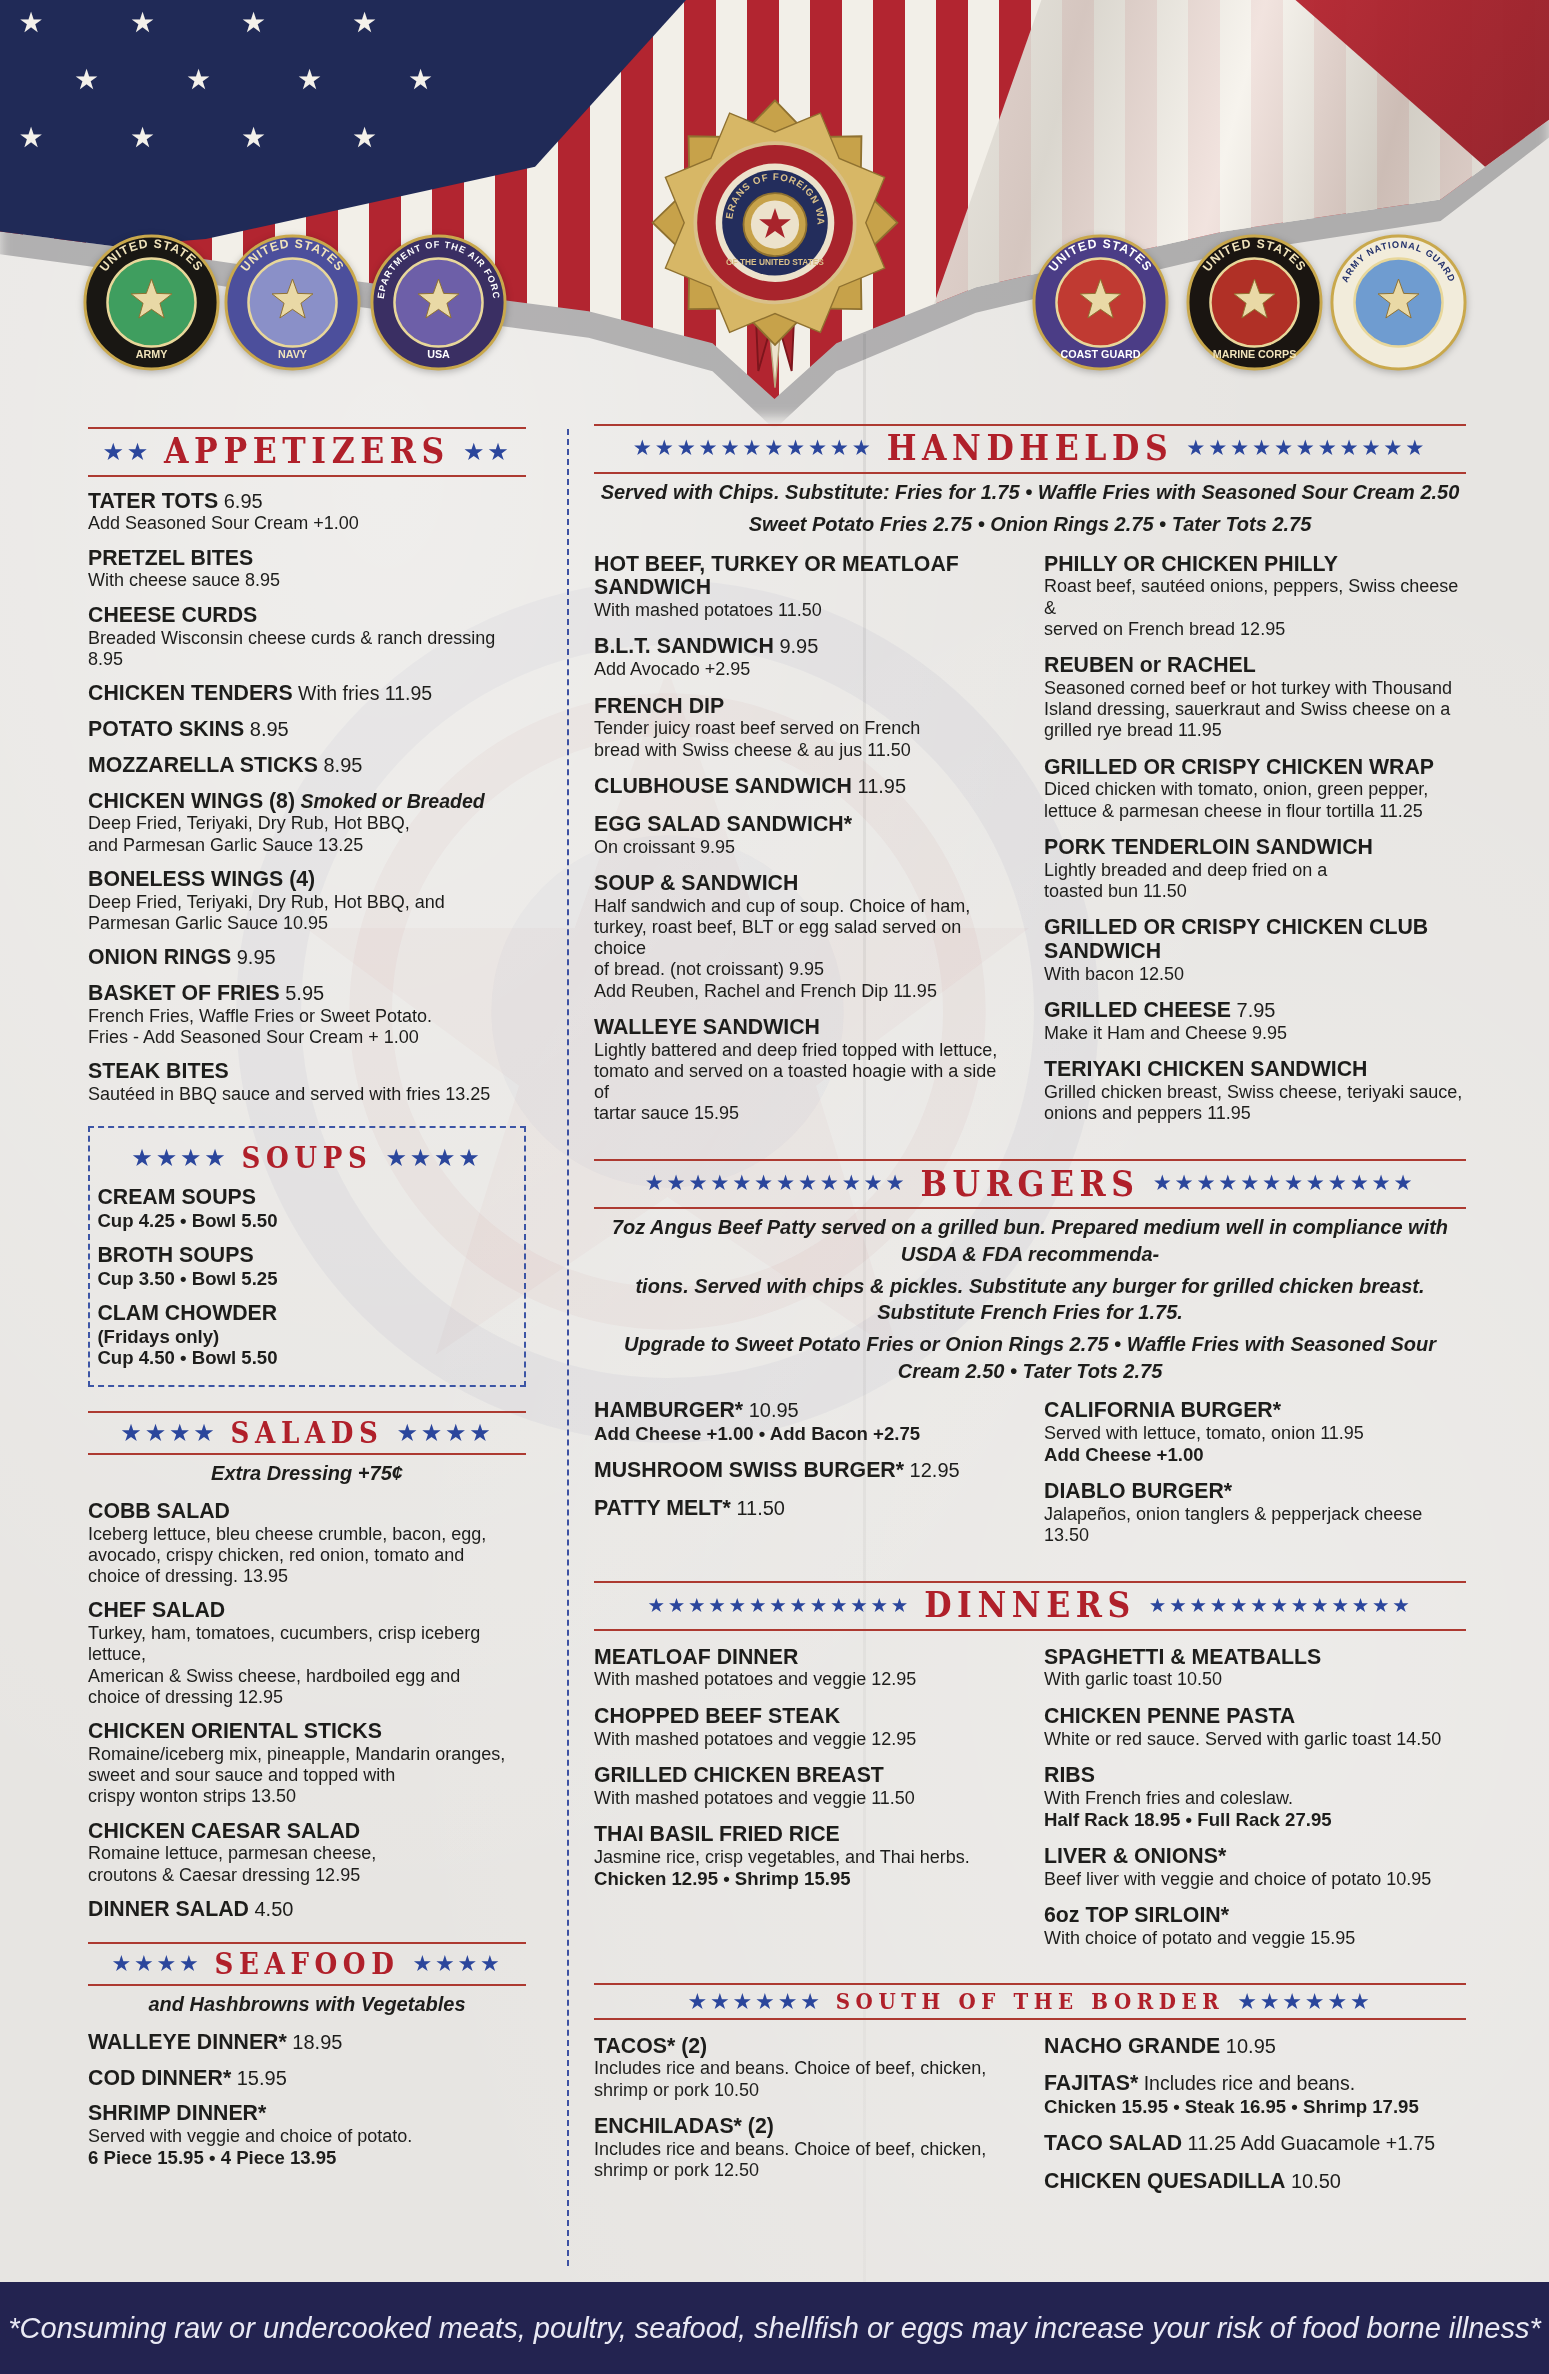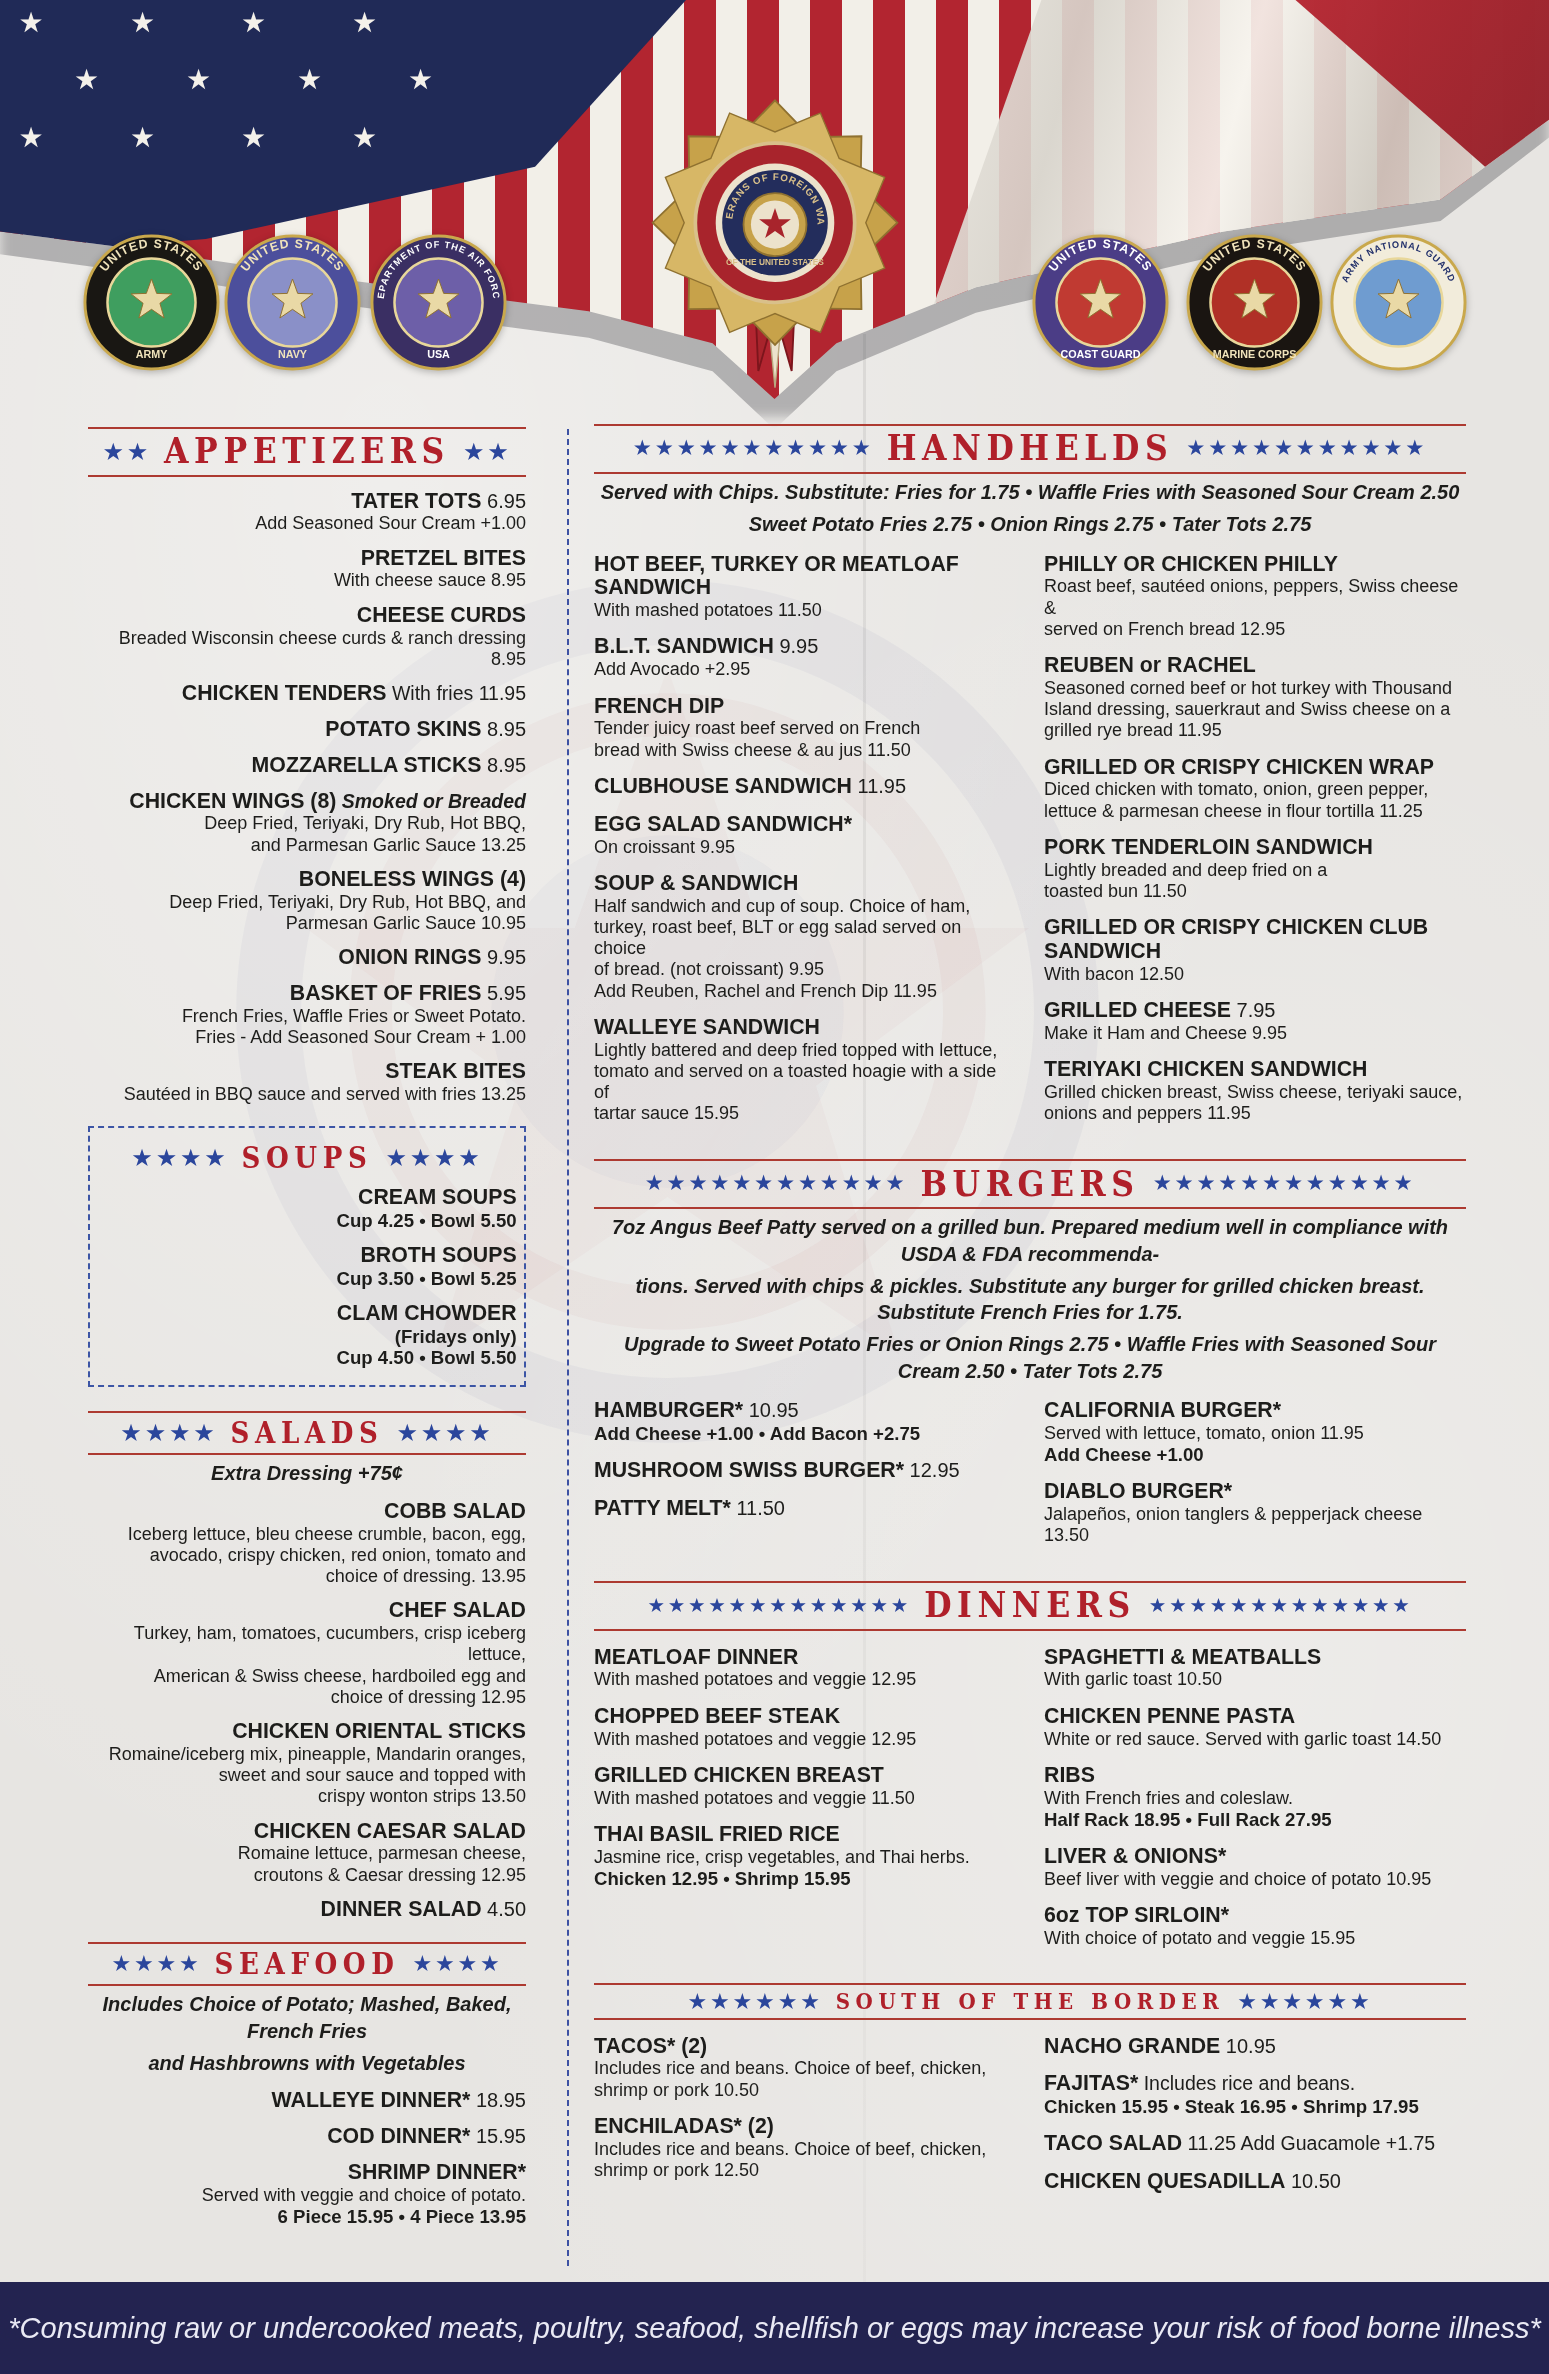"TATER TOTS 6.95" .leftcol .item { text-align: right -> left }
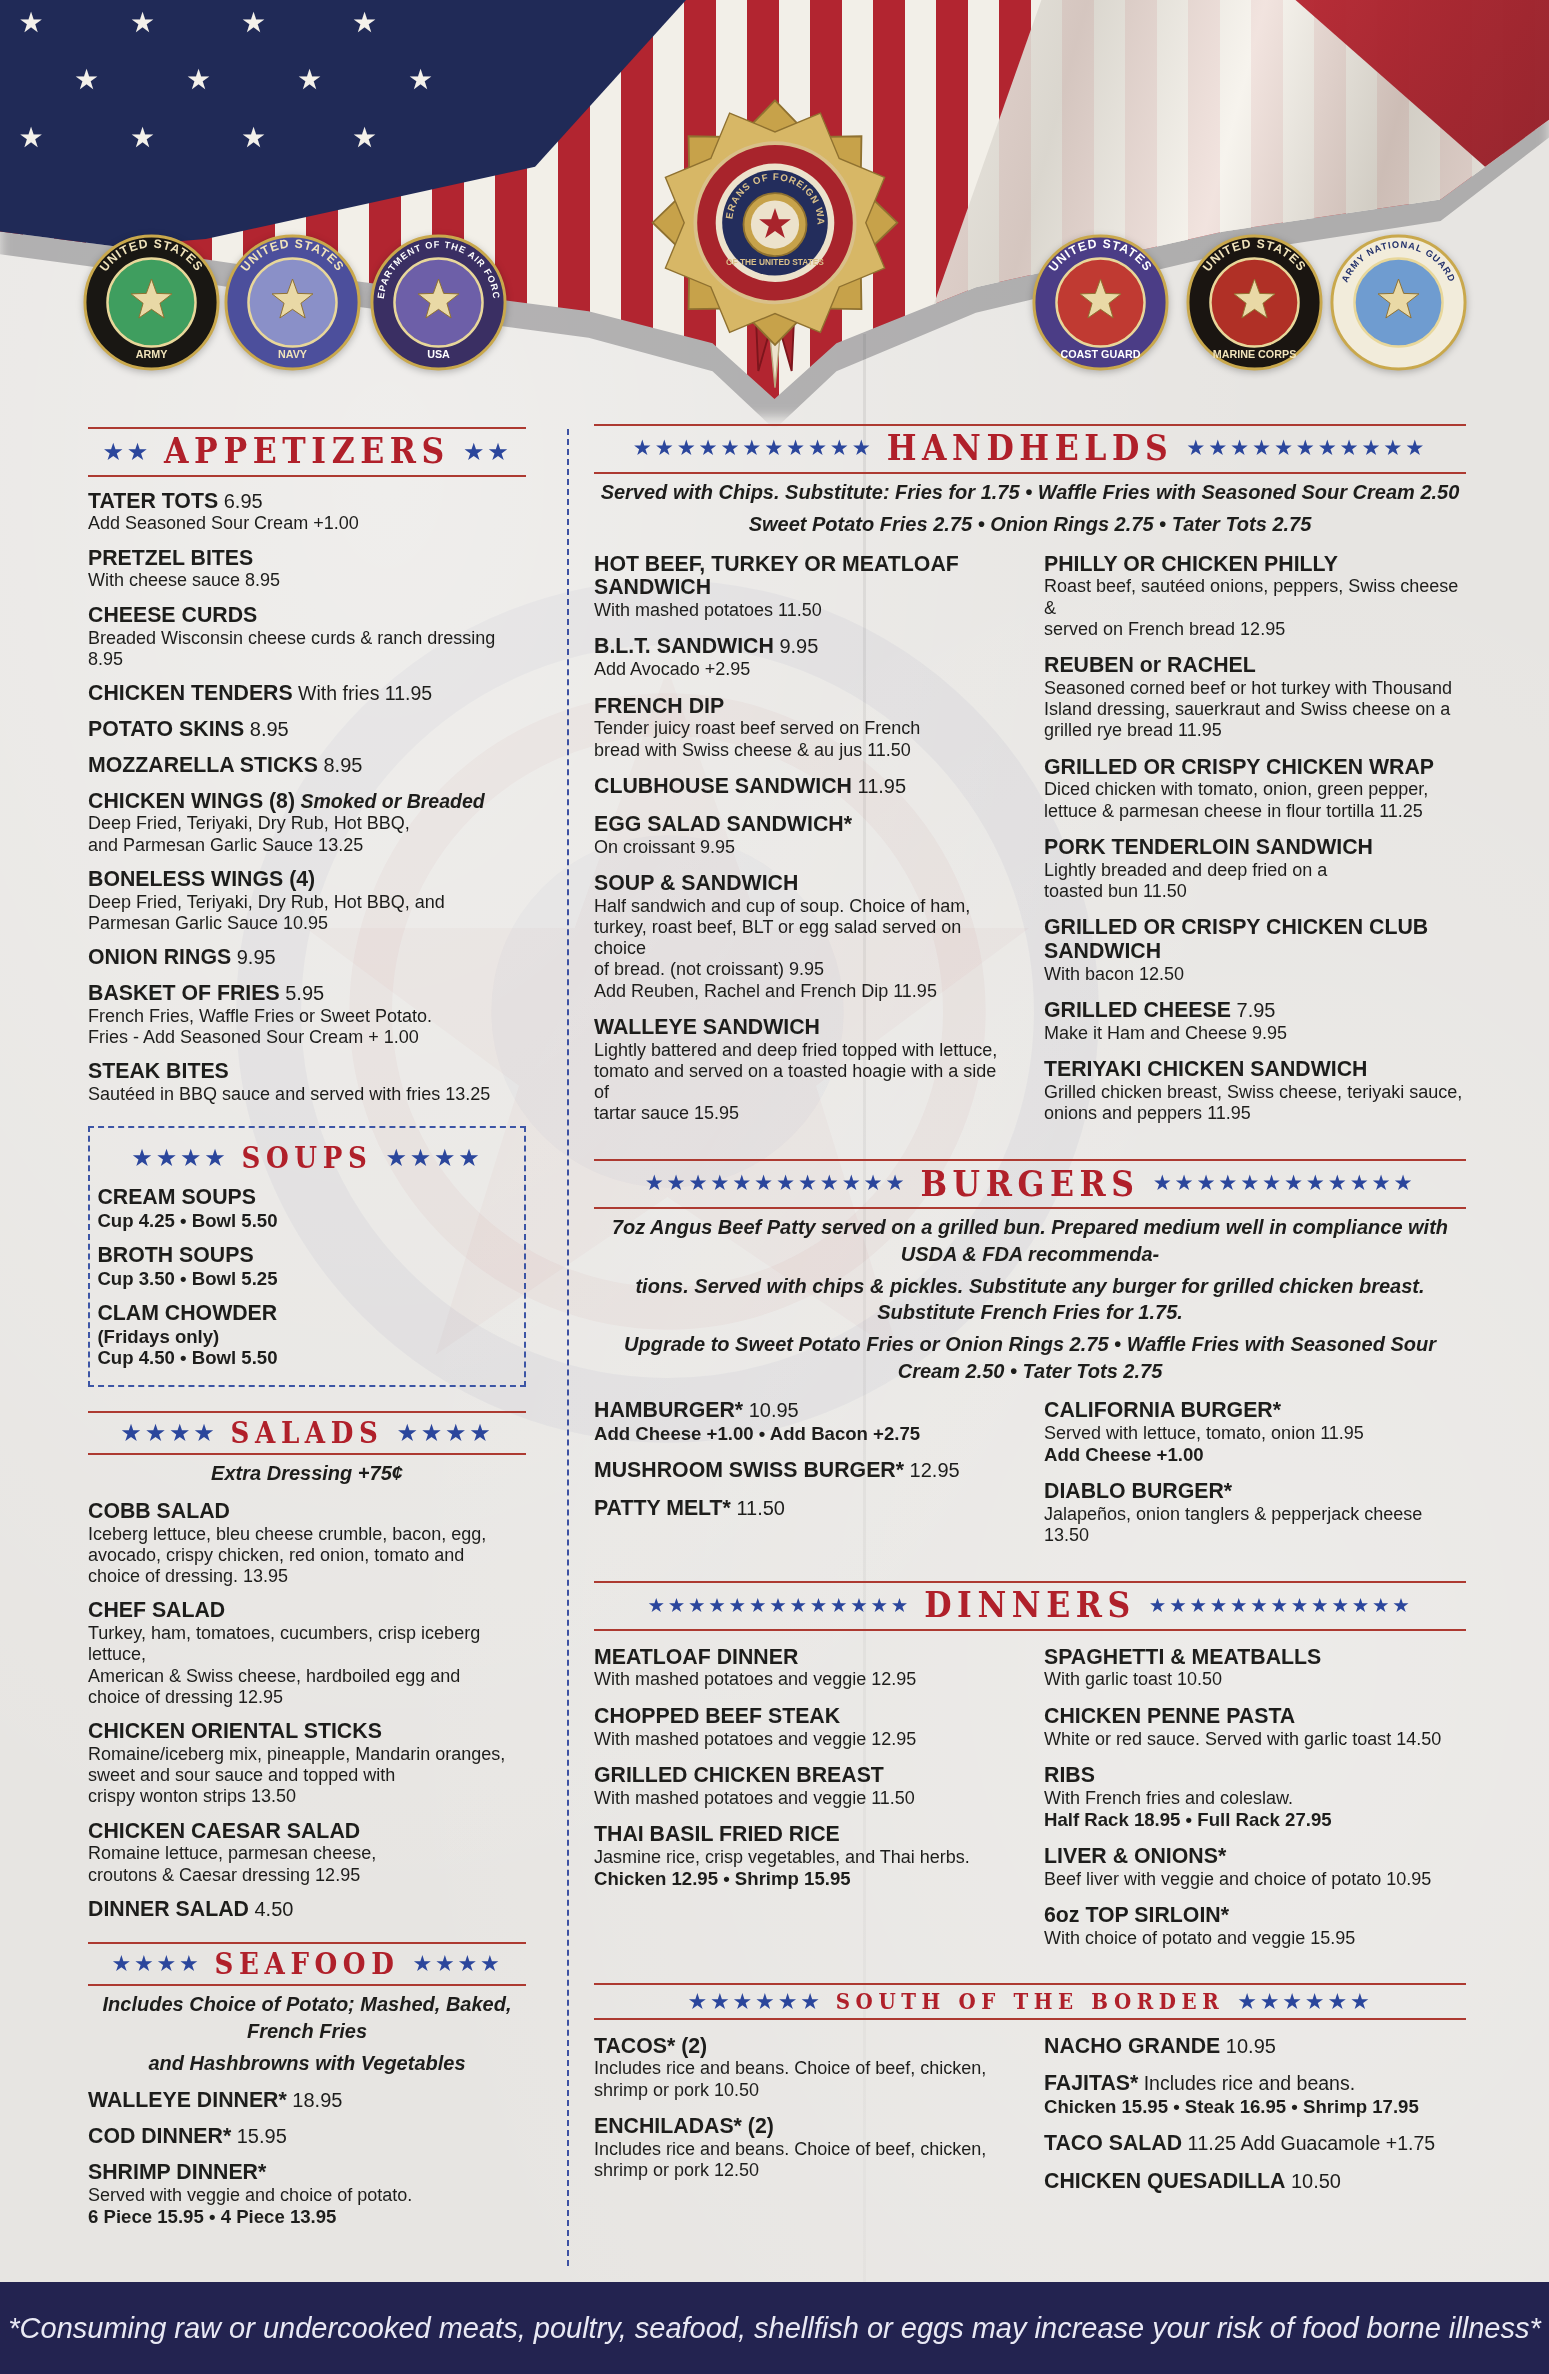"Includes Choice of Potato; Mashed," div.note { html: <div>Includes Choice of Potato; Mashed, Baked, French Fries</div> -> none }
